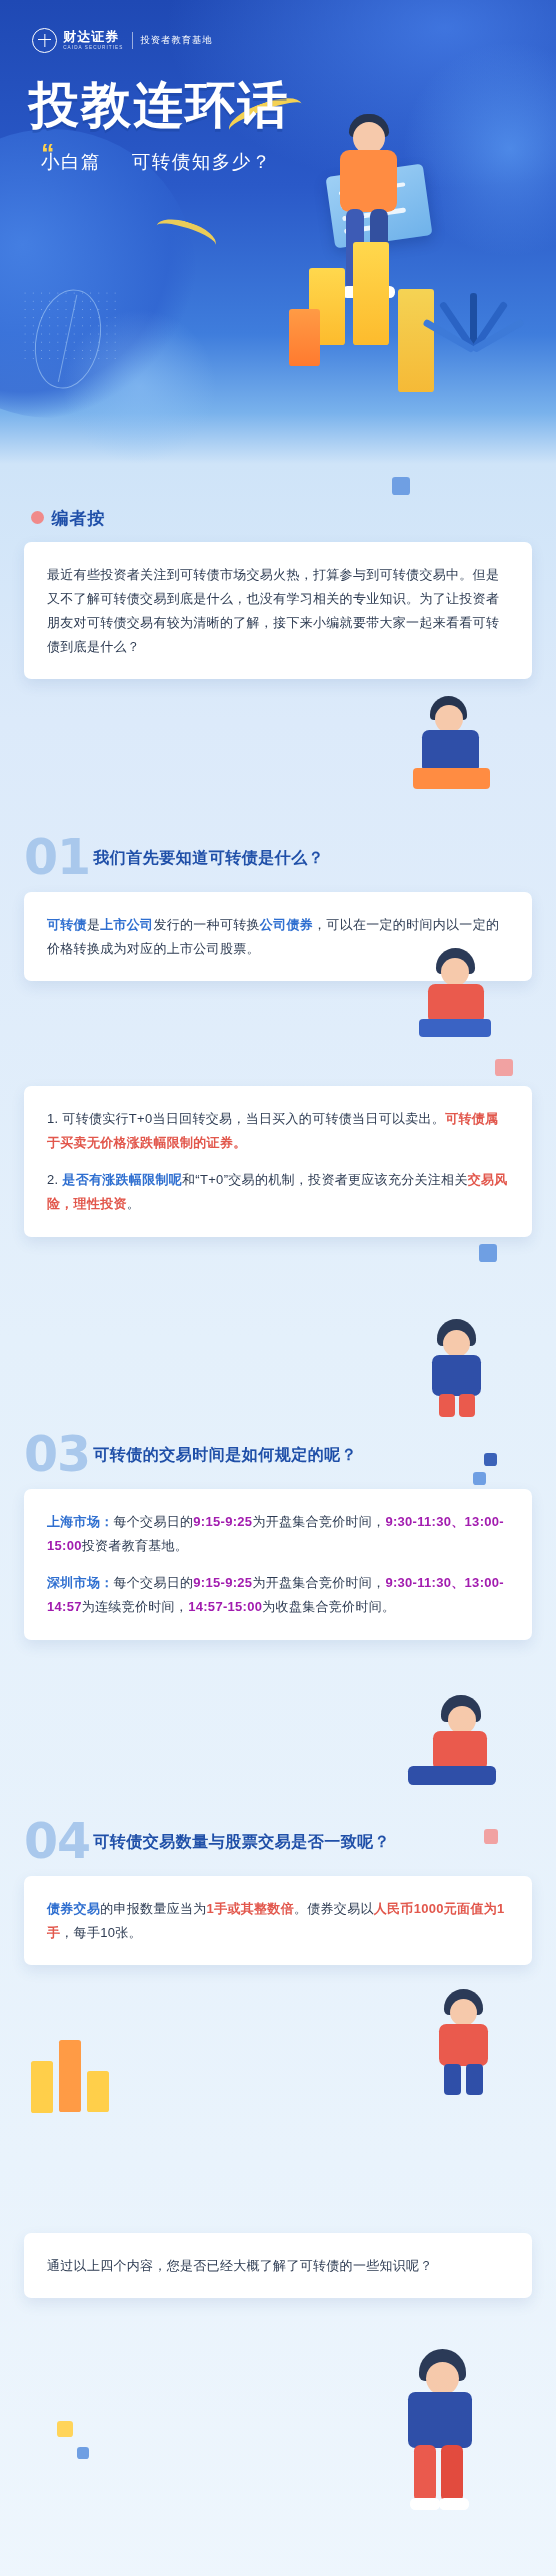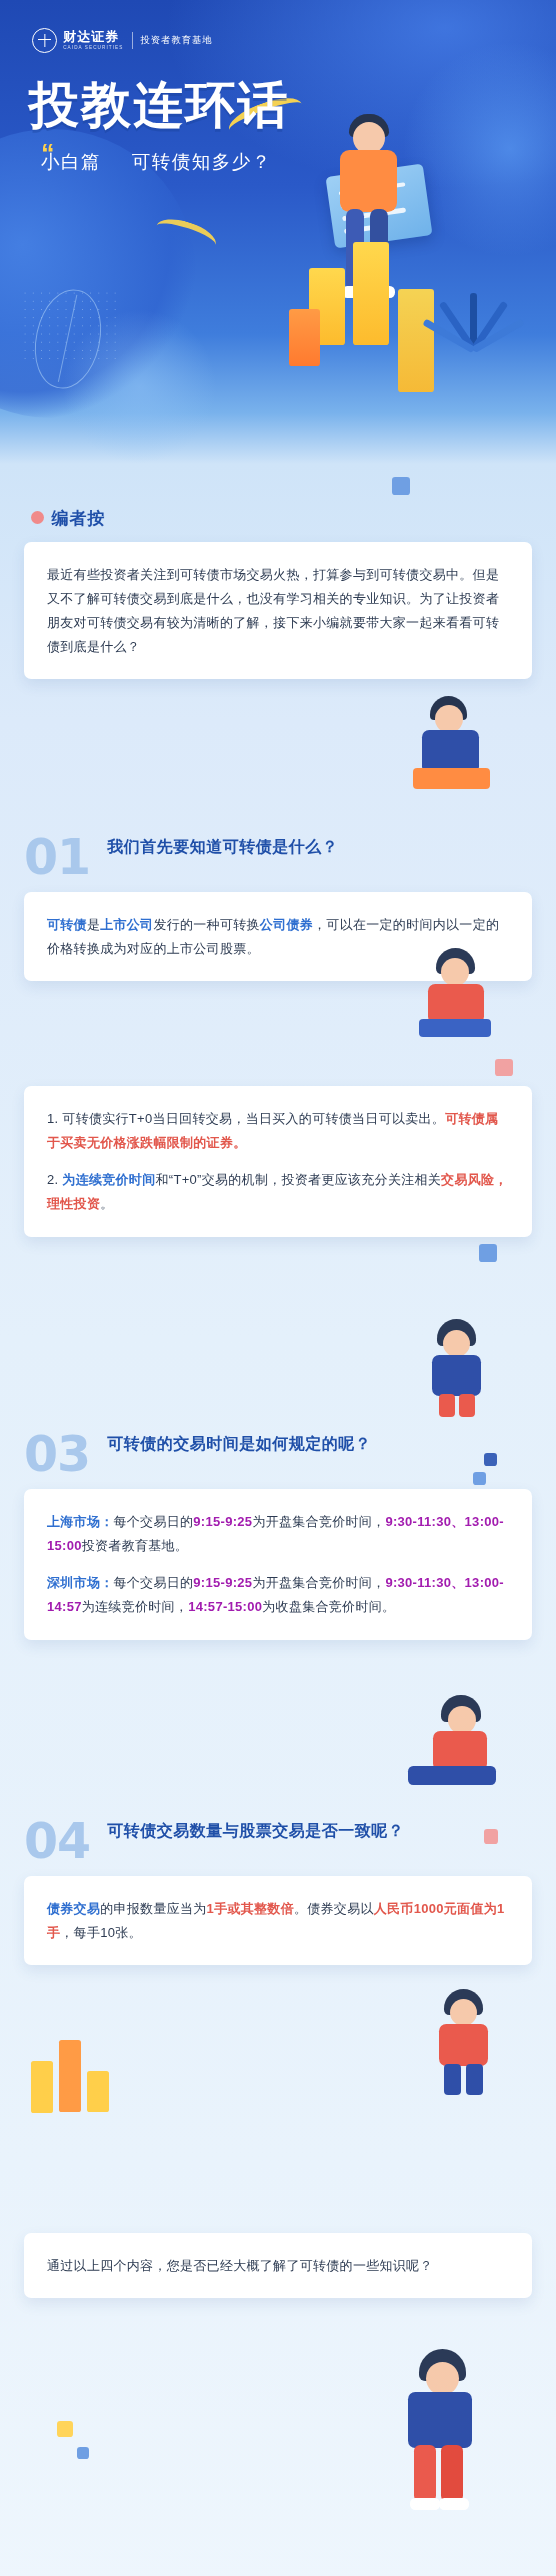"01" .num-head { align-items: flex-start -> center; gap: 17px -> 3px }
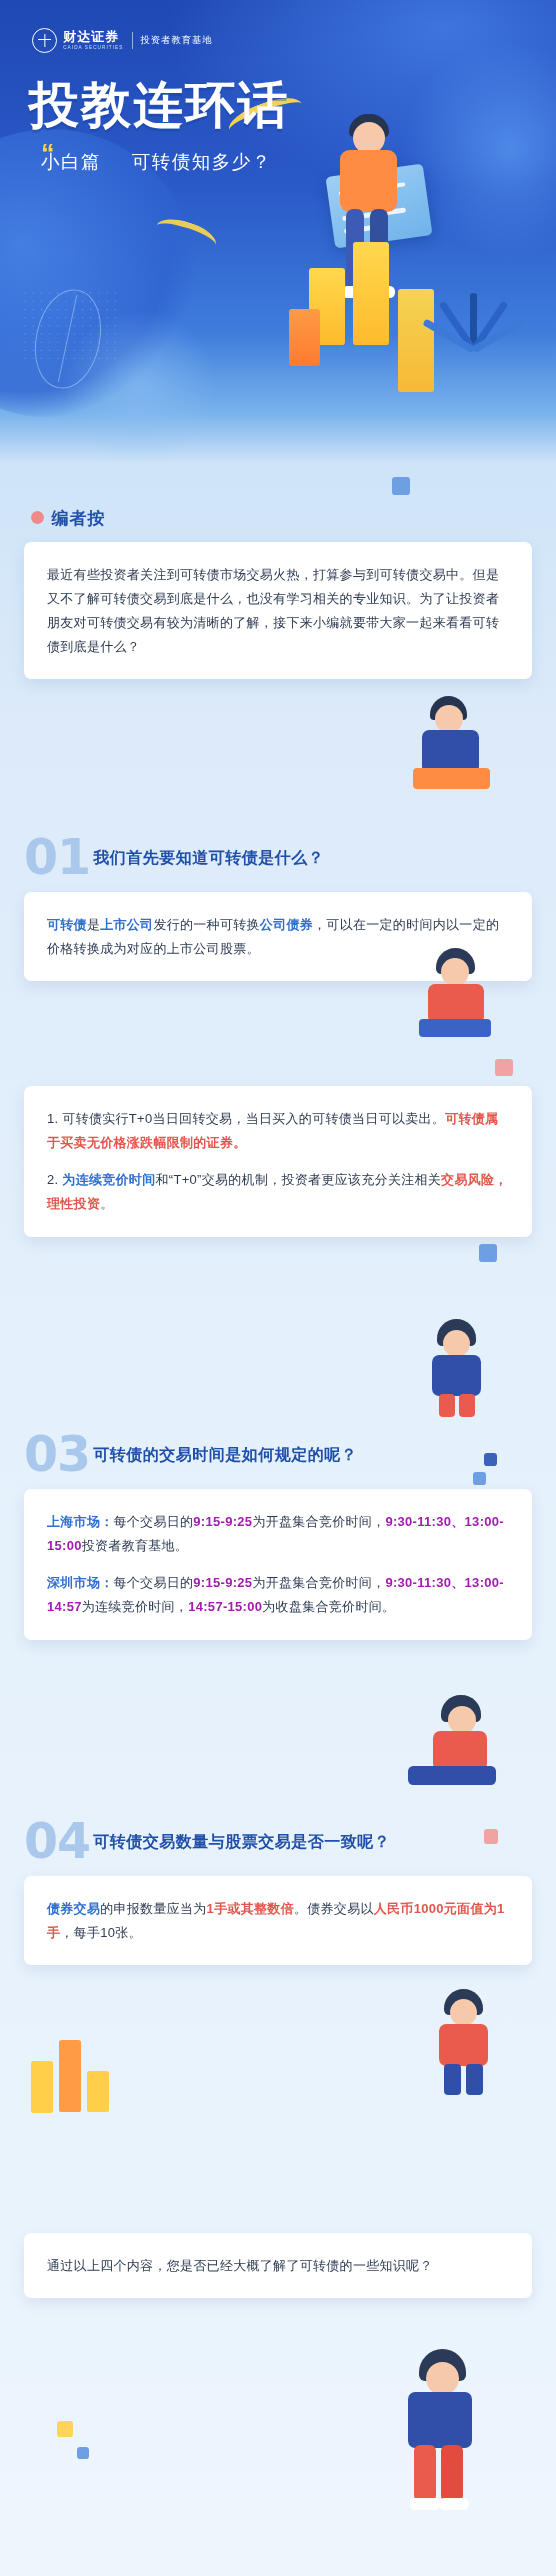"为连续竞价时间" span.hl-blue { text: 为连续竞价时间 -> 是否有涨跌幅限制呢 }
